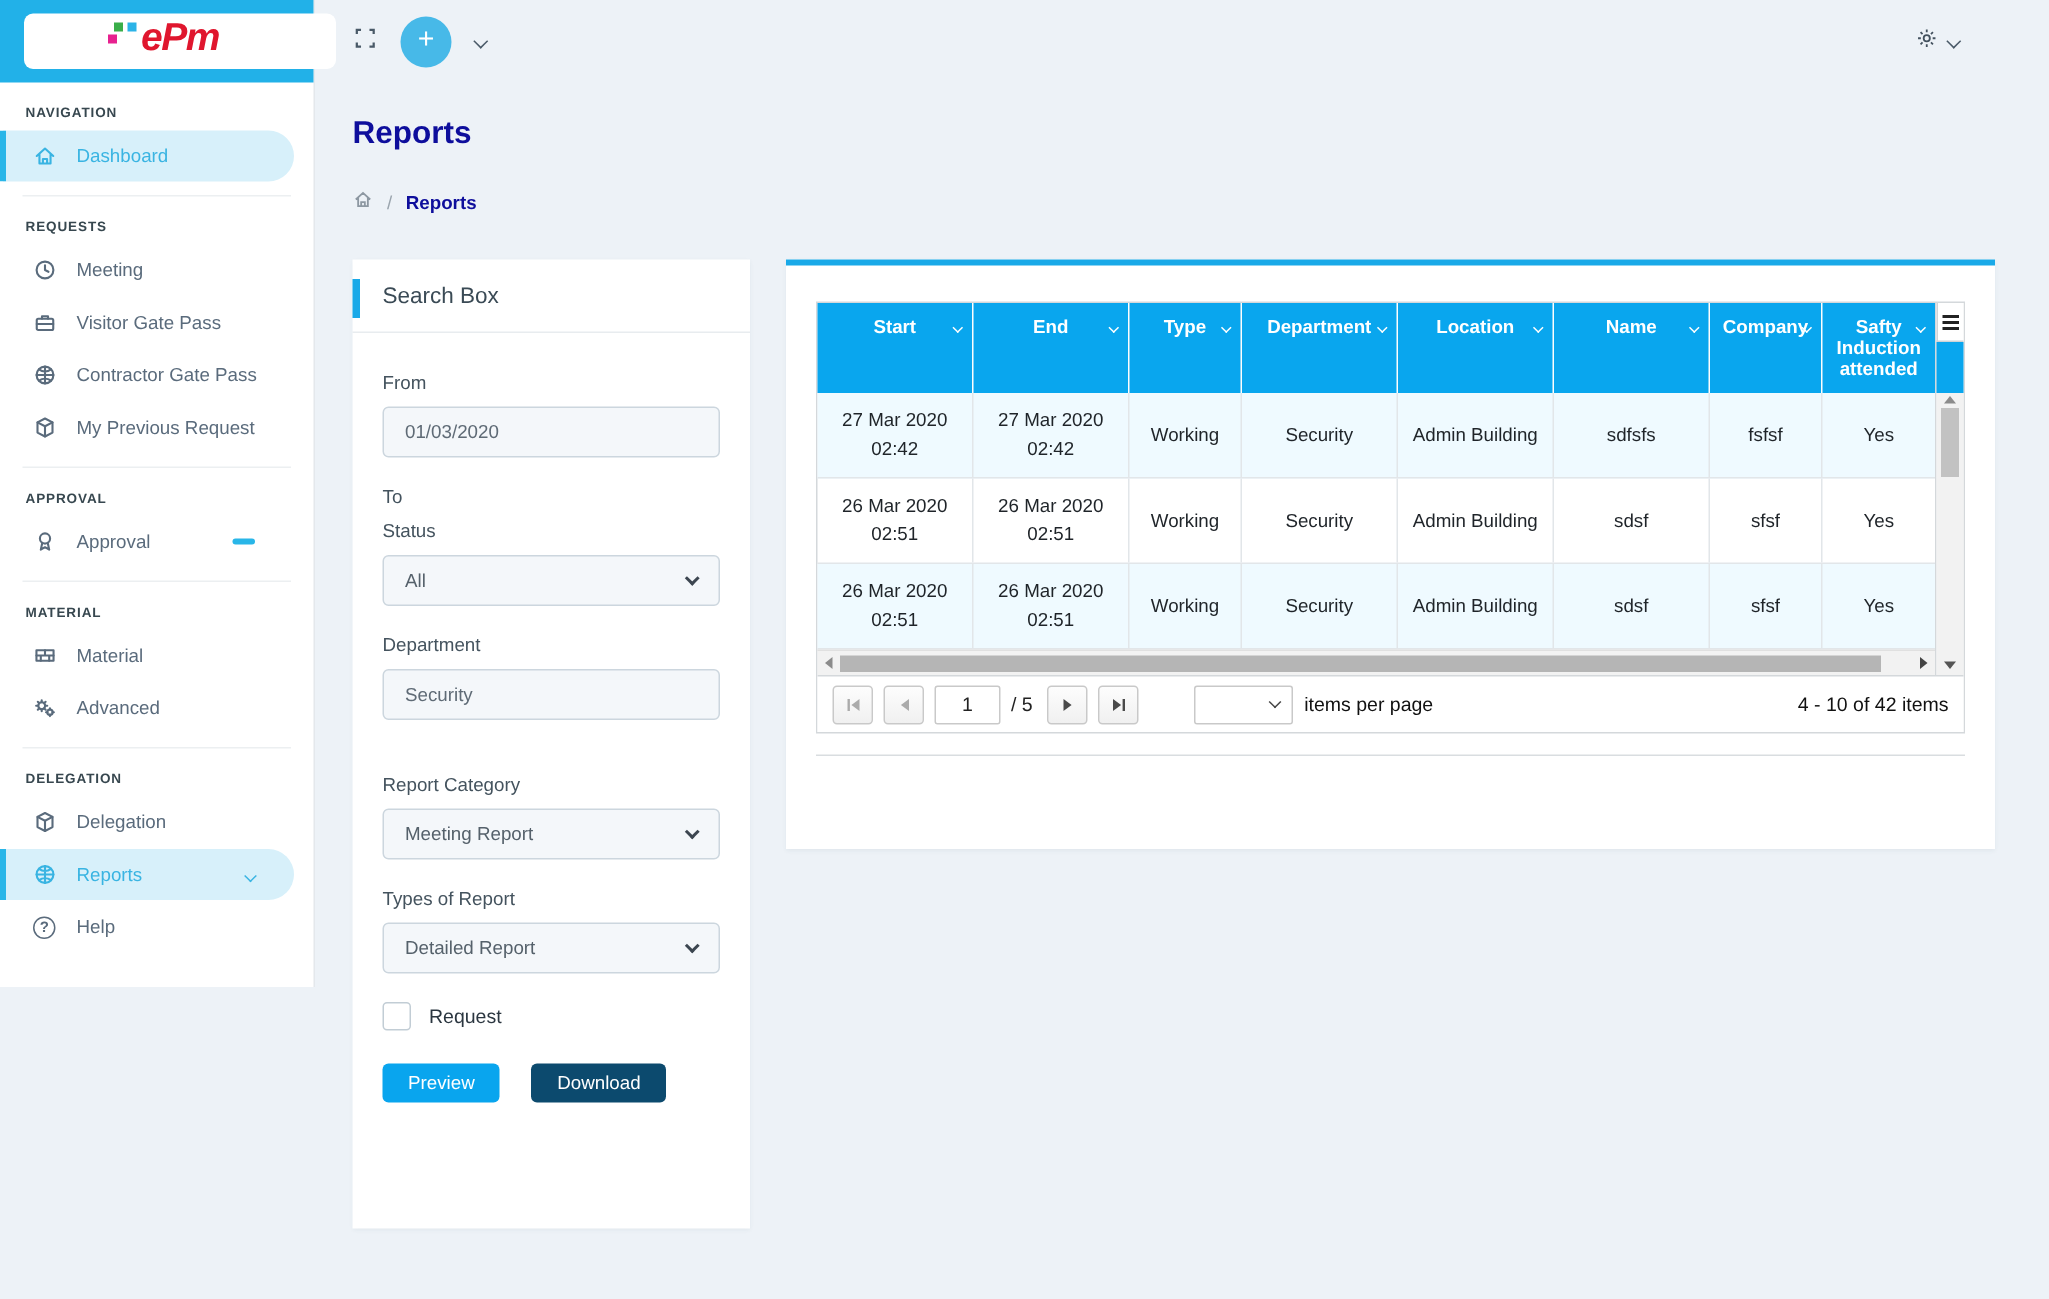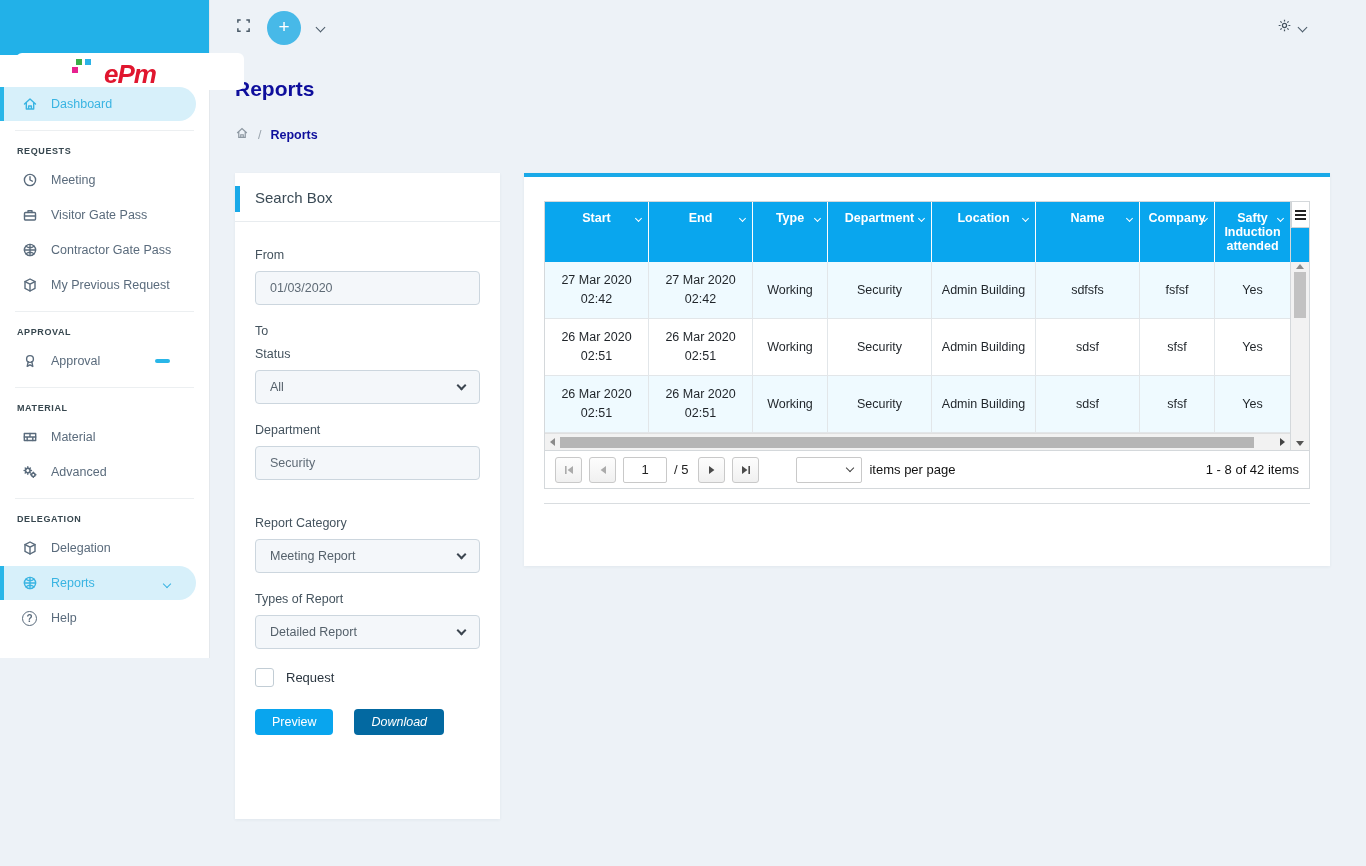"ePm" .logo-box { align-items: flex-end -> flex-start; margin-top: 44px -> none; width: 228px -> 208px }
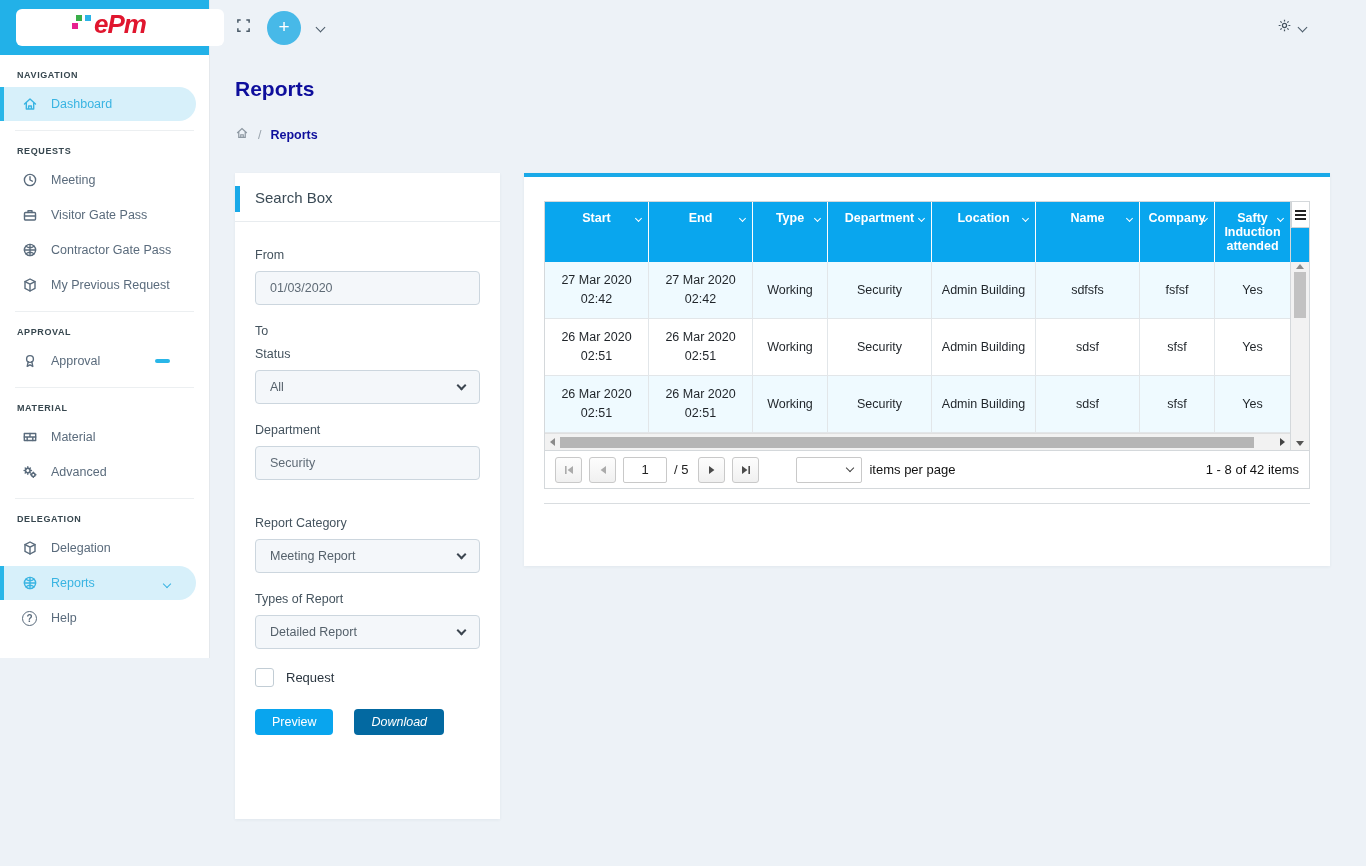"1 - 8 of 42" span.pg-range { text: 1 - 8 -> 4 - 10 }
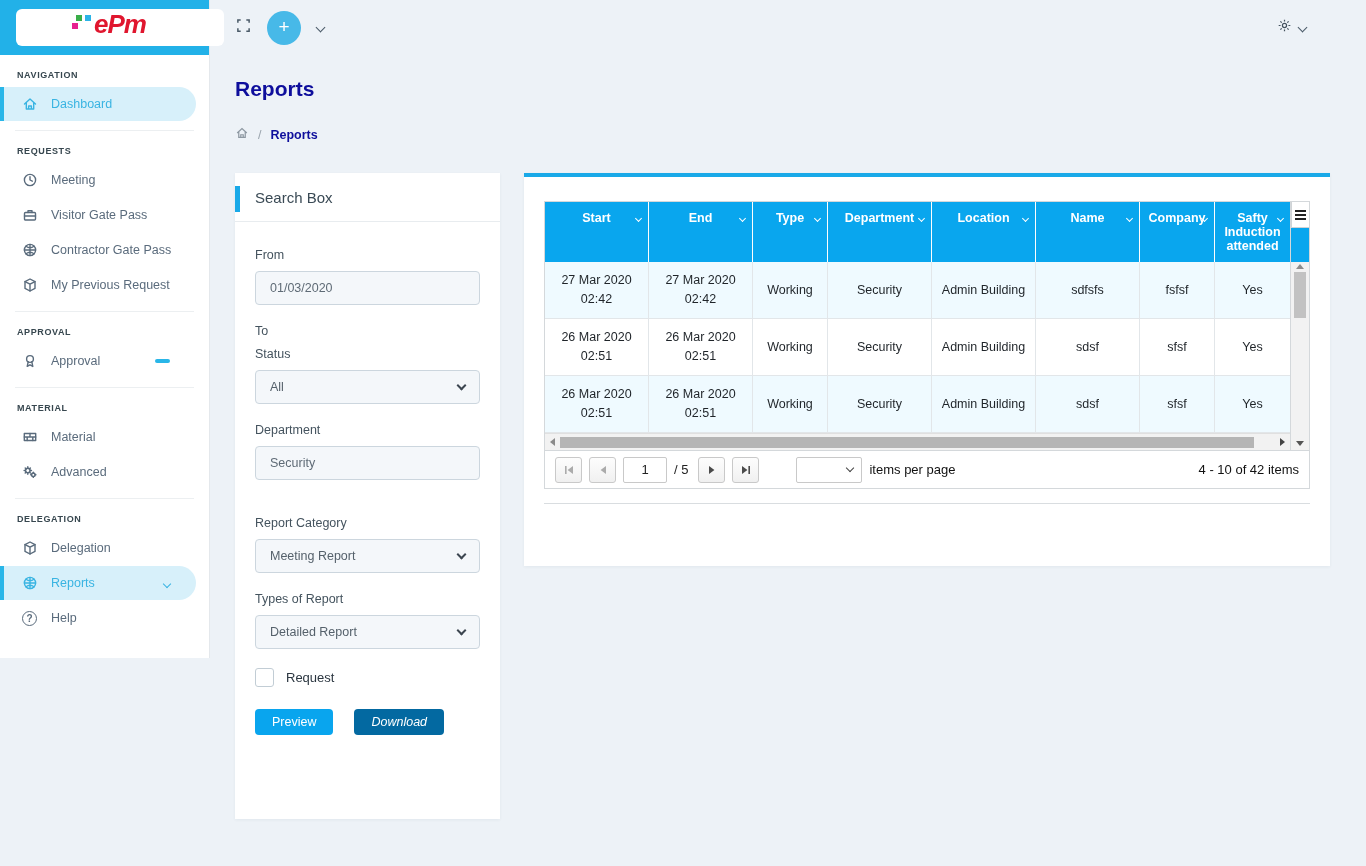"Download" .btn-download { background: #0369a1 -> #0c4a6e; font-style: italic -> none }
